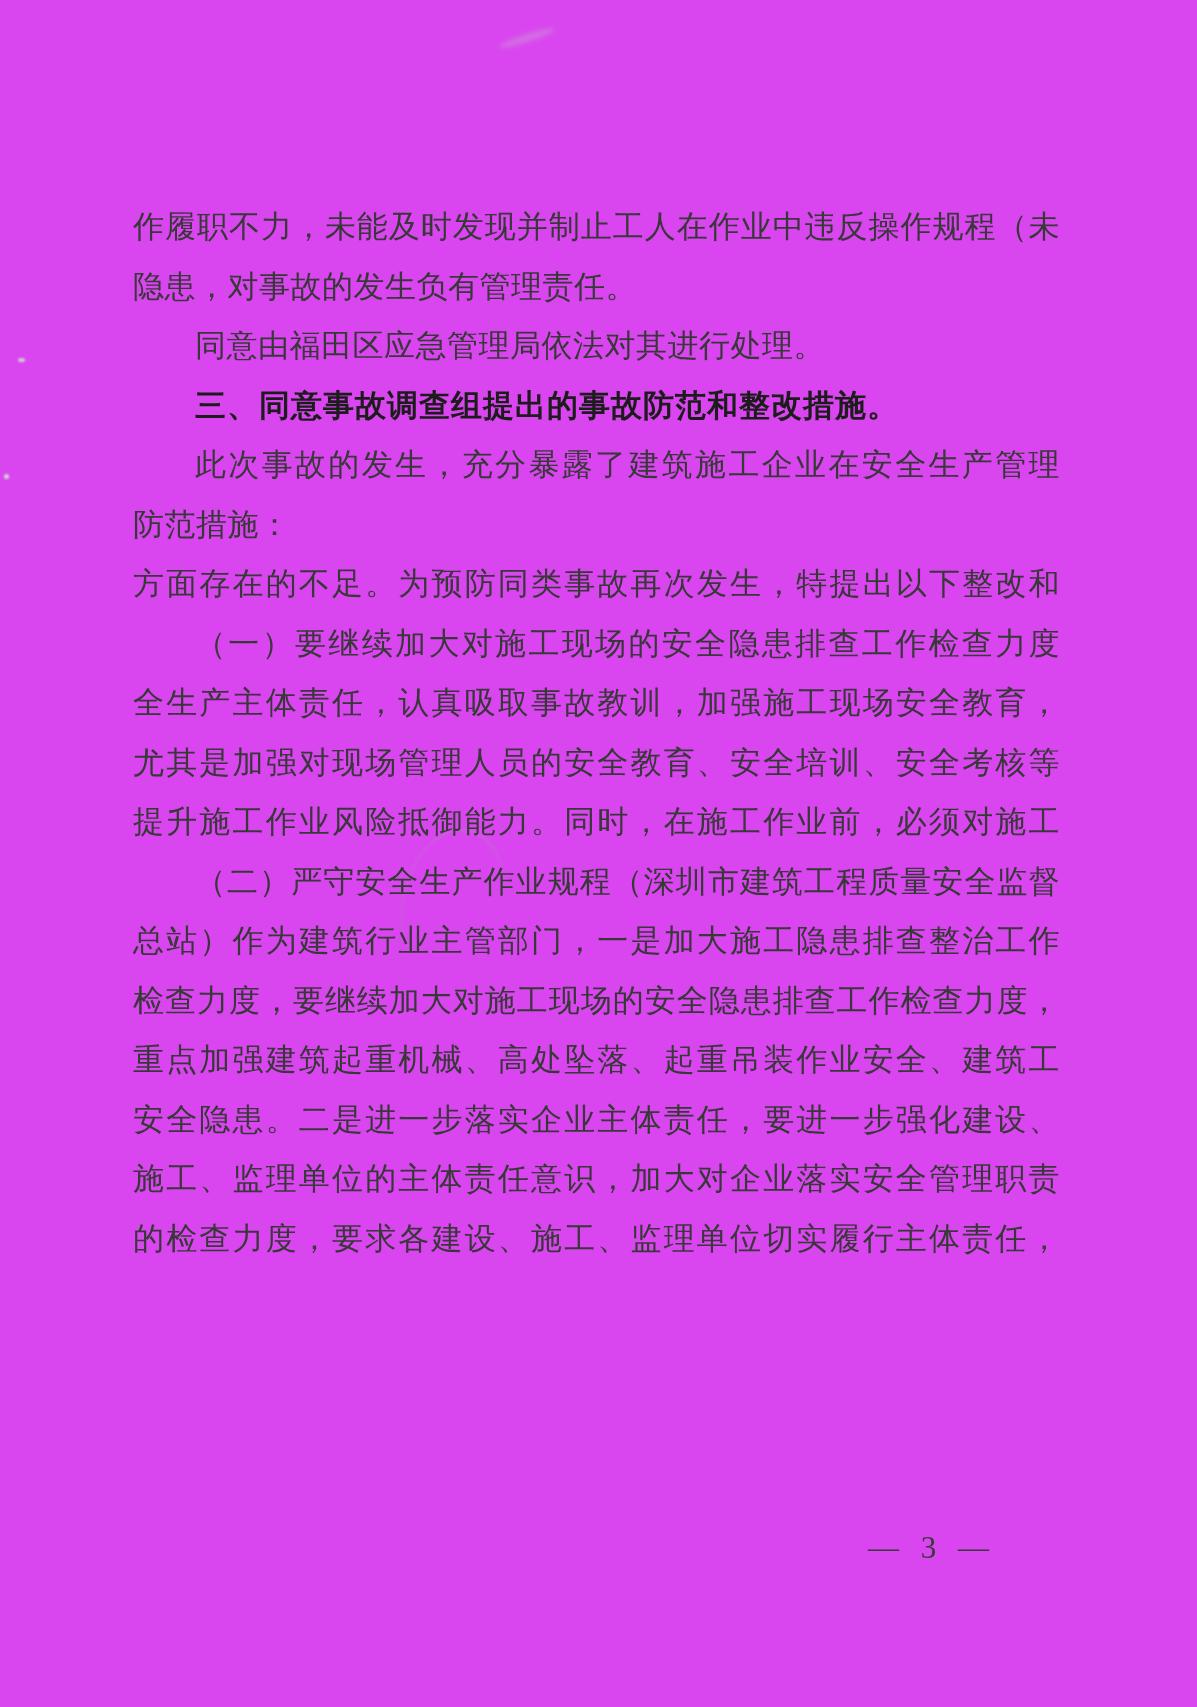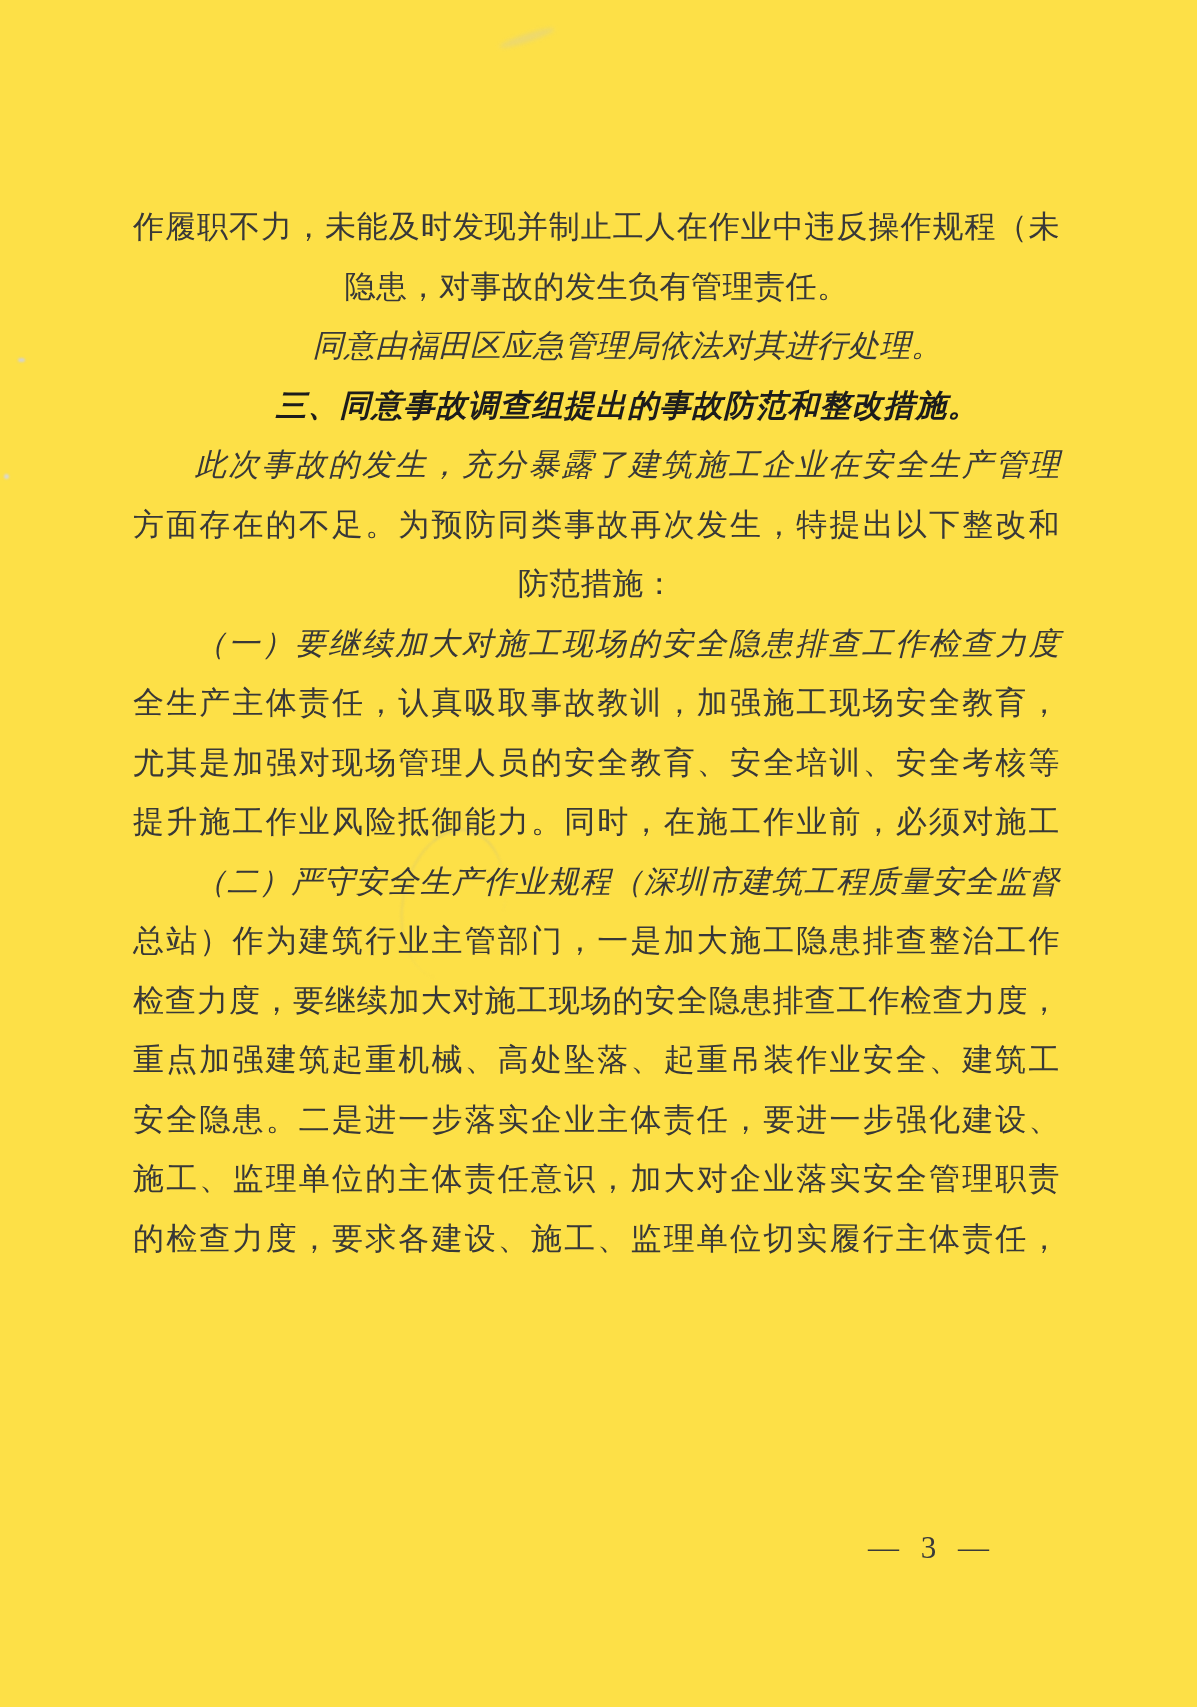"作履职不力，未能及时发现并制止工人在作业中违反操作规程（未" .page { background: #fde047 -> #d946ef }
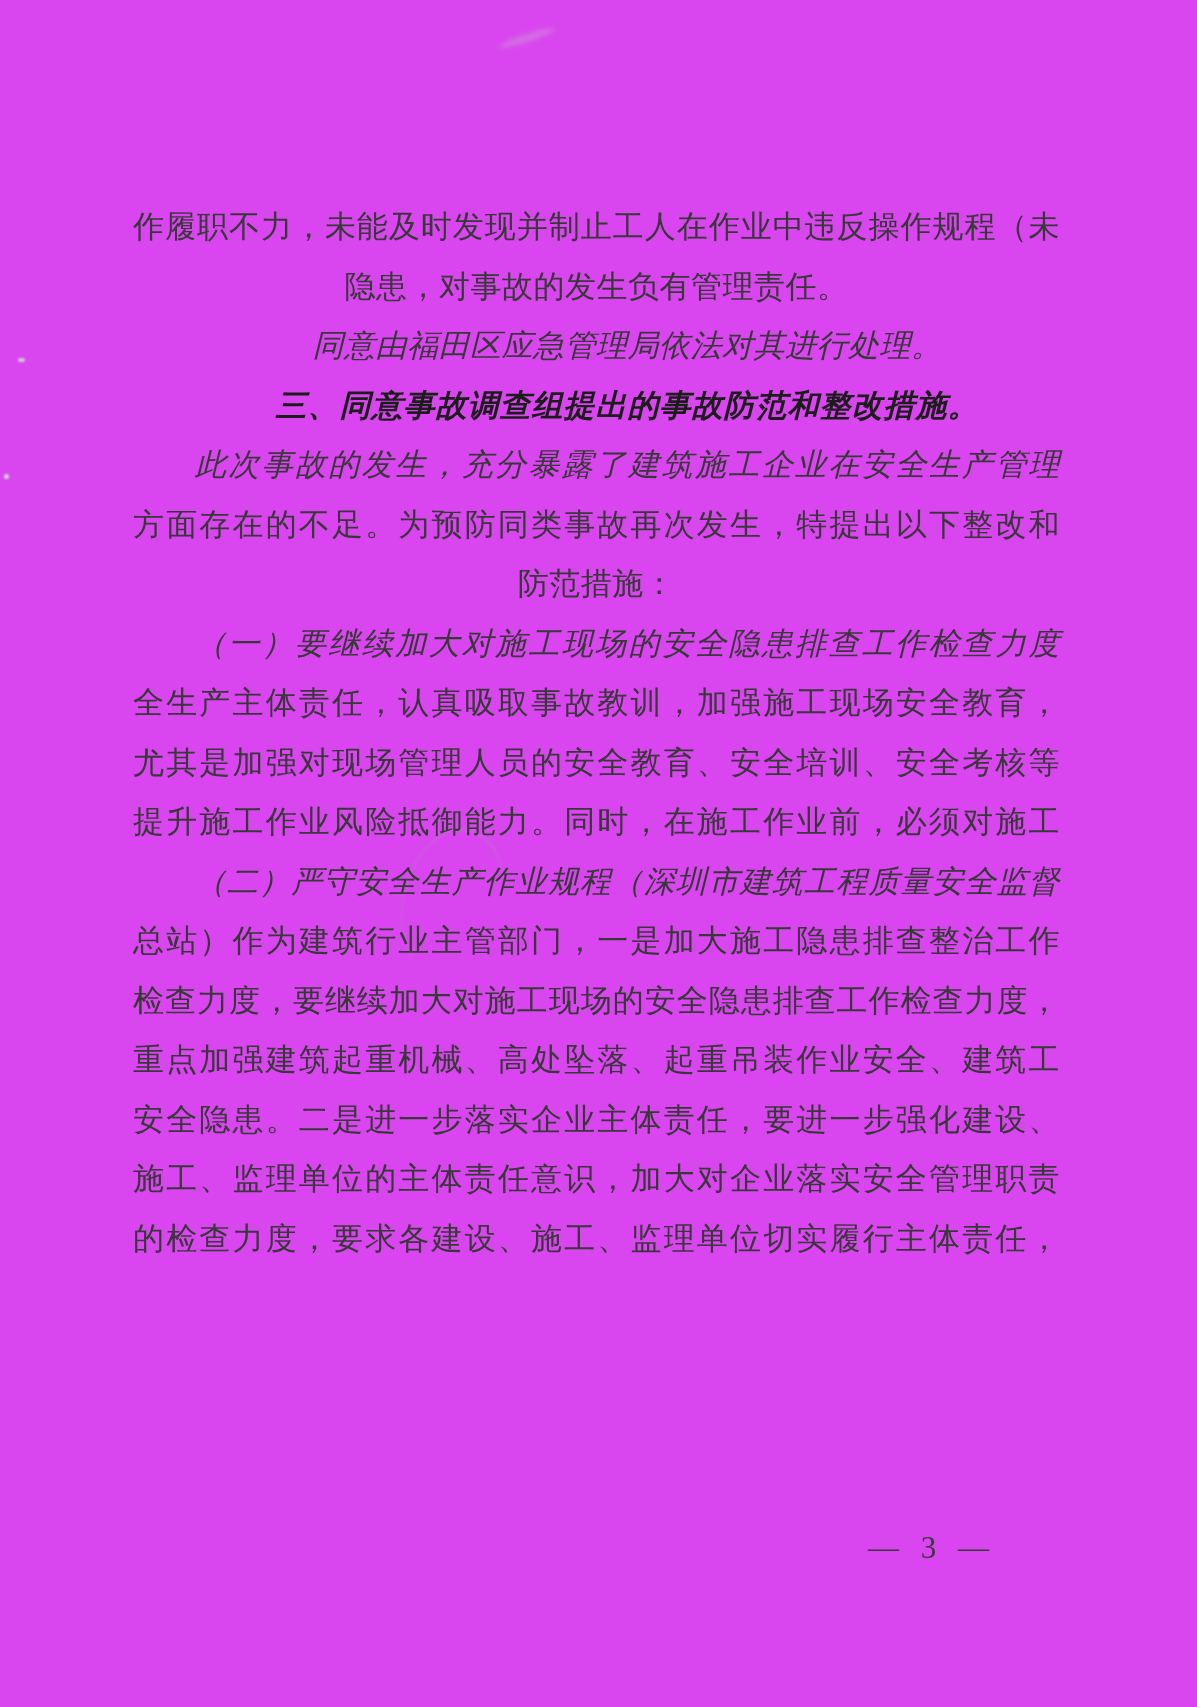"隐患，对事故的发生负有管理责任。" .line { text-align: center -> none }
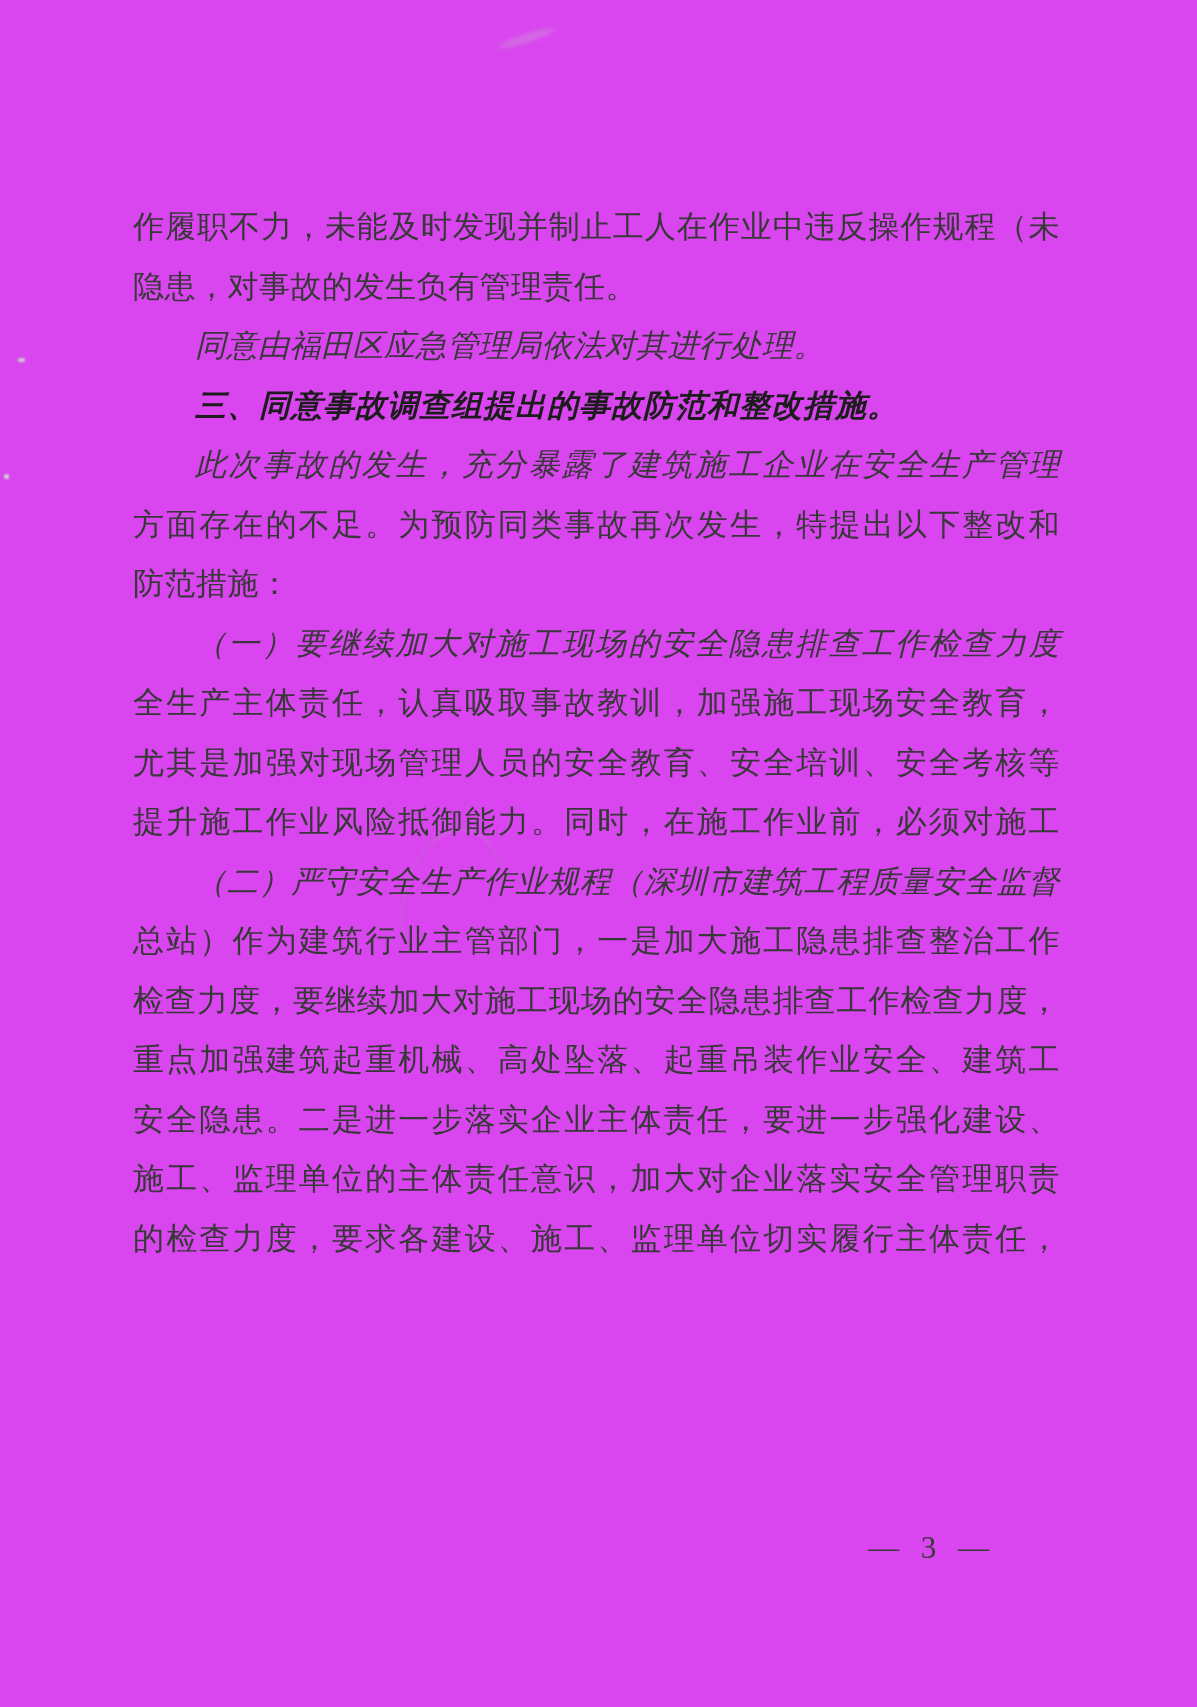"同意由福田区应急管理局依法对其进行处理。" .indent { font-style: italic -> none }
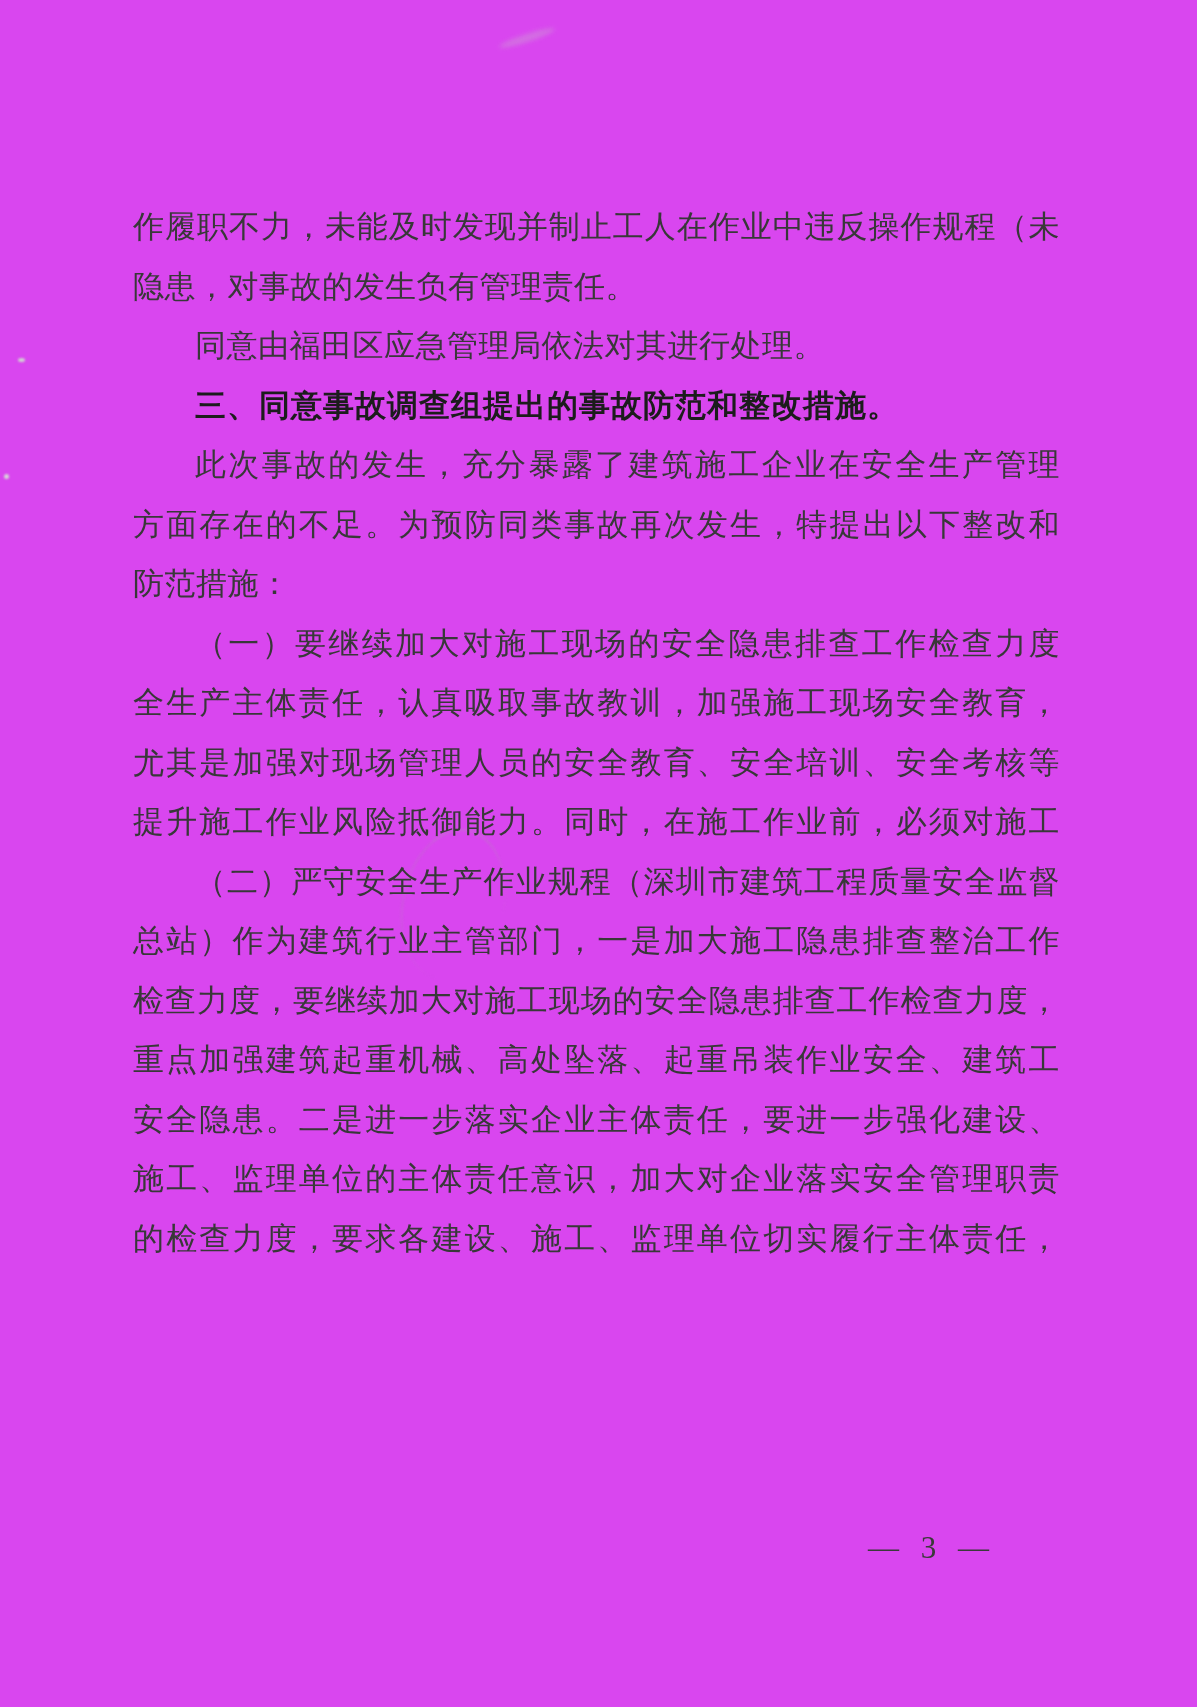"方面存在的不足。为预防同类事故再次发生，特提出以下整改和" div.line { order: before "防范措施：" -> after "防范措施：" }
